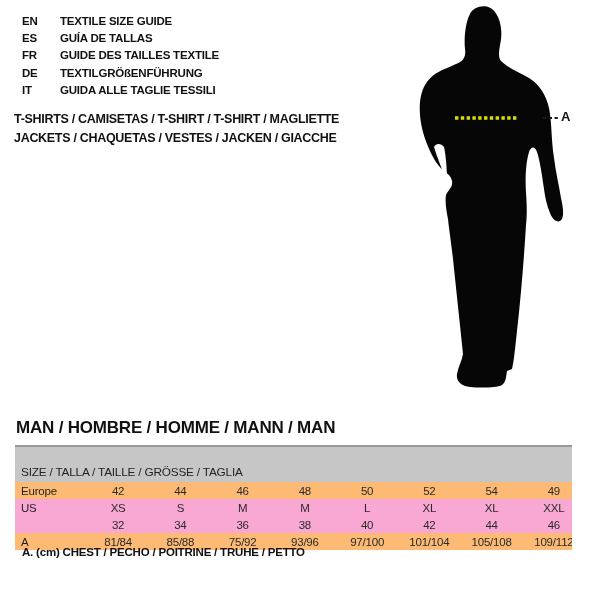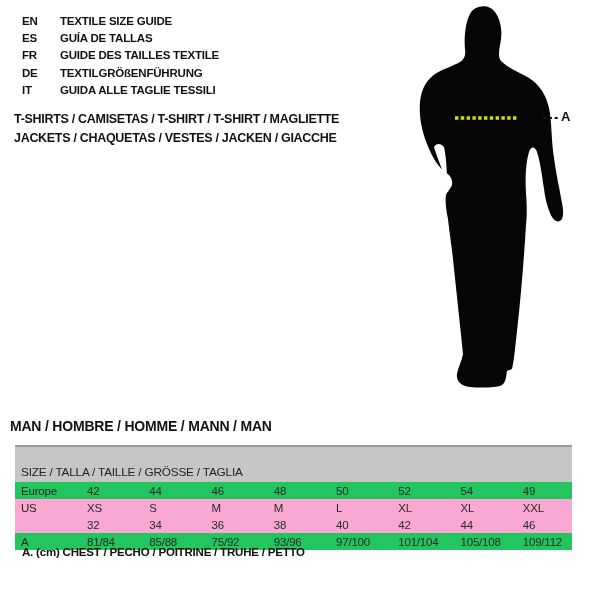"MAN / HOMBRE / HOMME" .section-title { font-size: 14px -> 17px; left: 10px -> 16px }
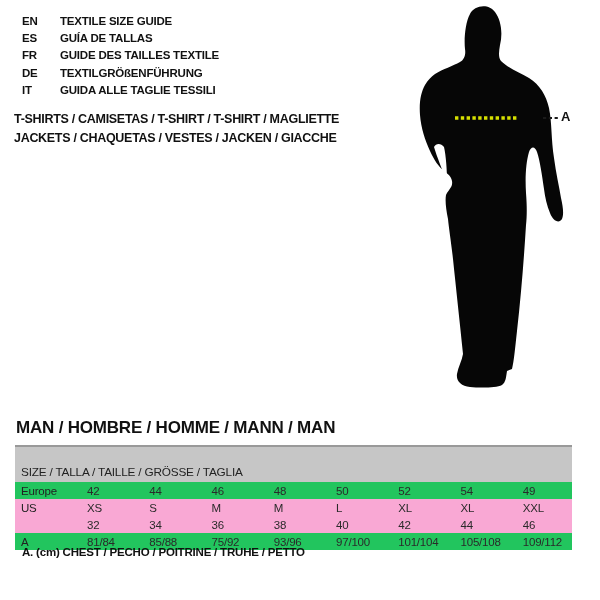"Europe" .size-table tr.white { background: #22c55e -> #fdba74 }
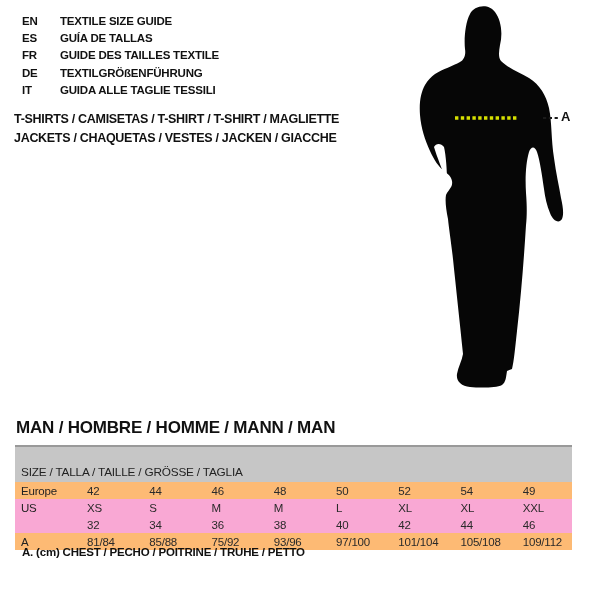"42" .size-table td { text-align: none -> center }
